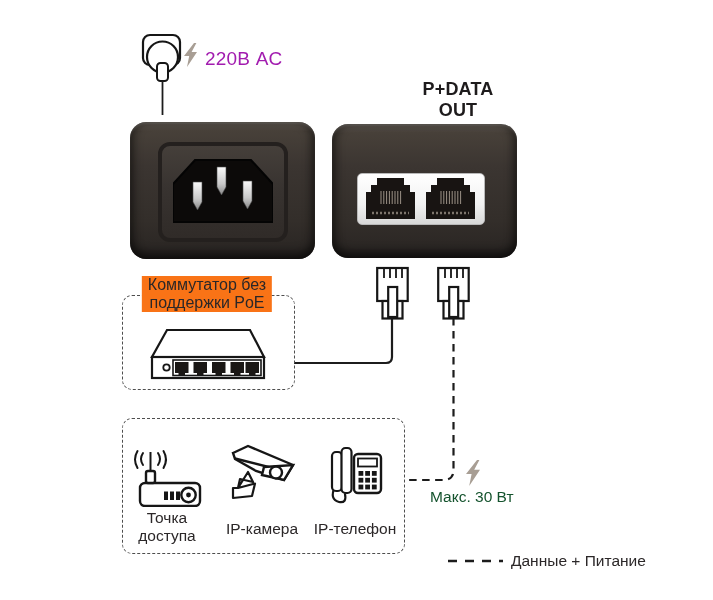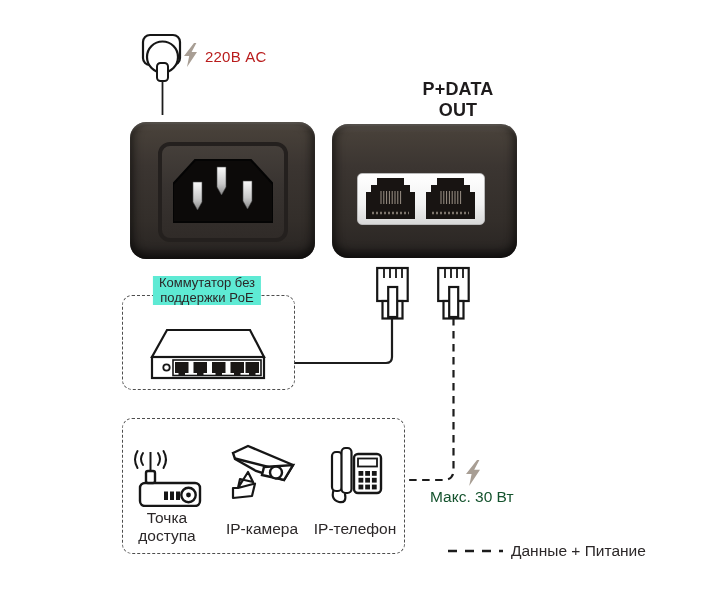"220В AC" .t220 { color: #b91c1c -> #a21caf; font-size: 15px -> 19px }
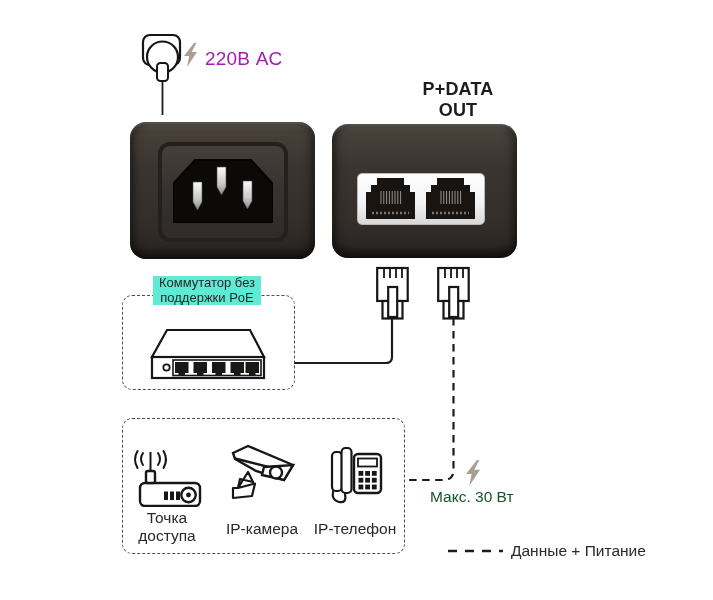"Коммутатор без" .box-title { background: #5eead4 -> #f97316; font-size: 13px -> 16px }
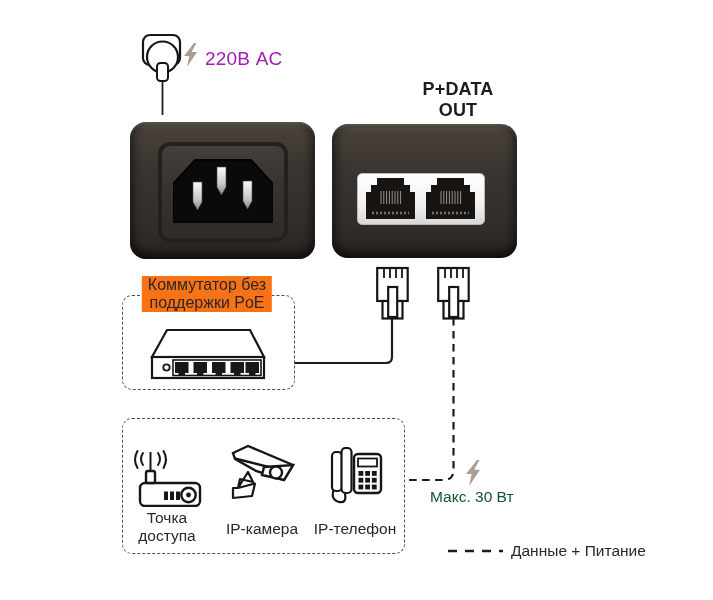"Данные + Питание" div { margin-top: 2px -> 12px }
